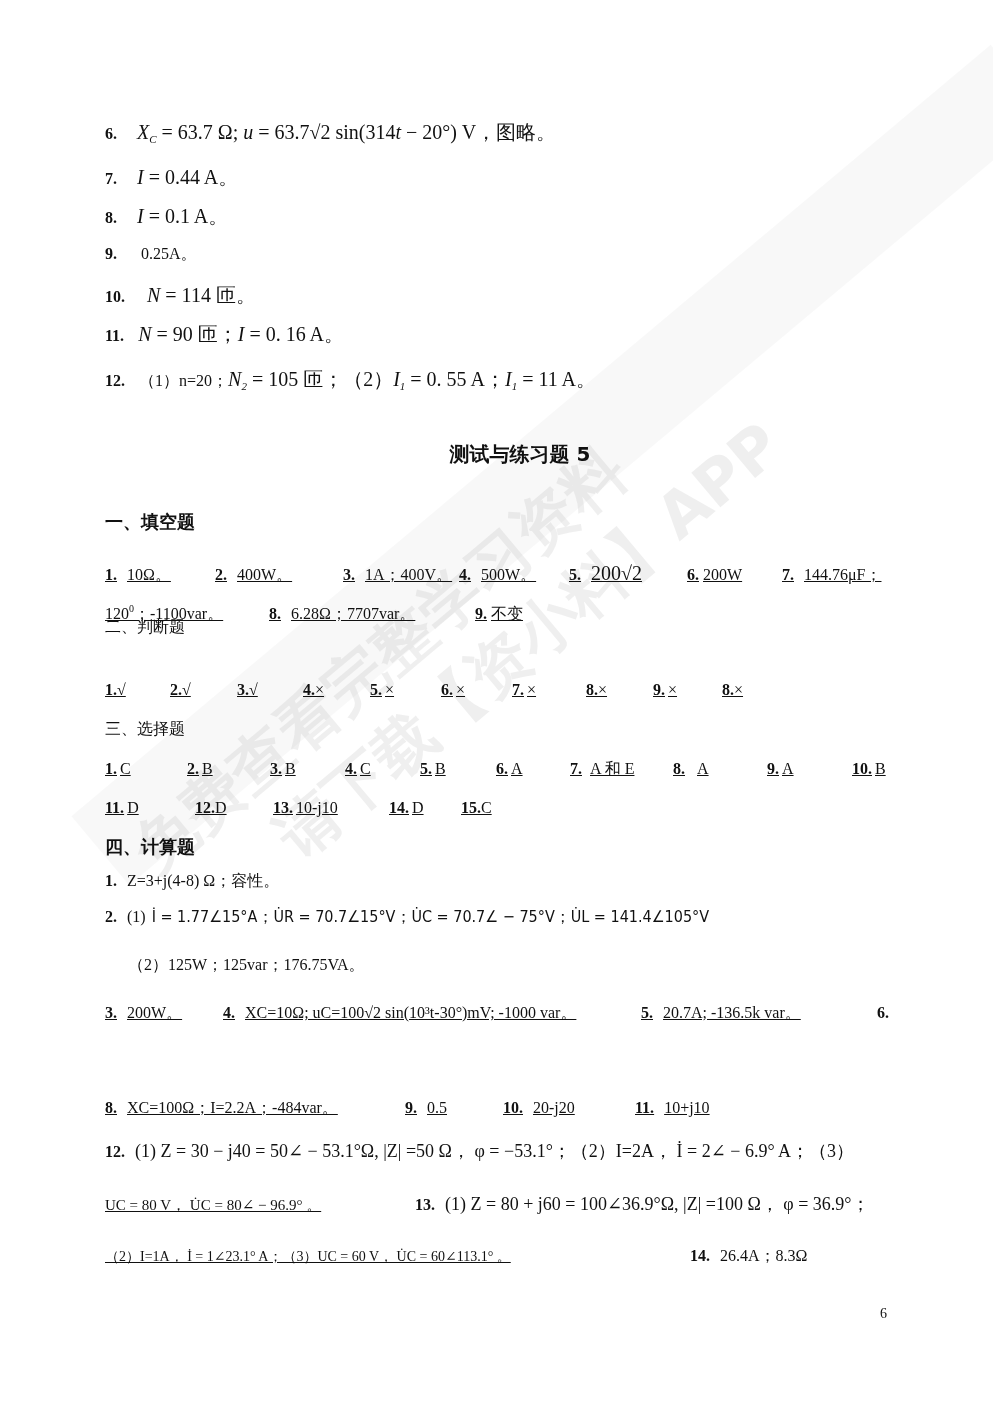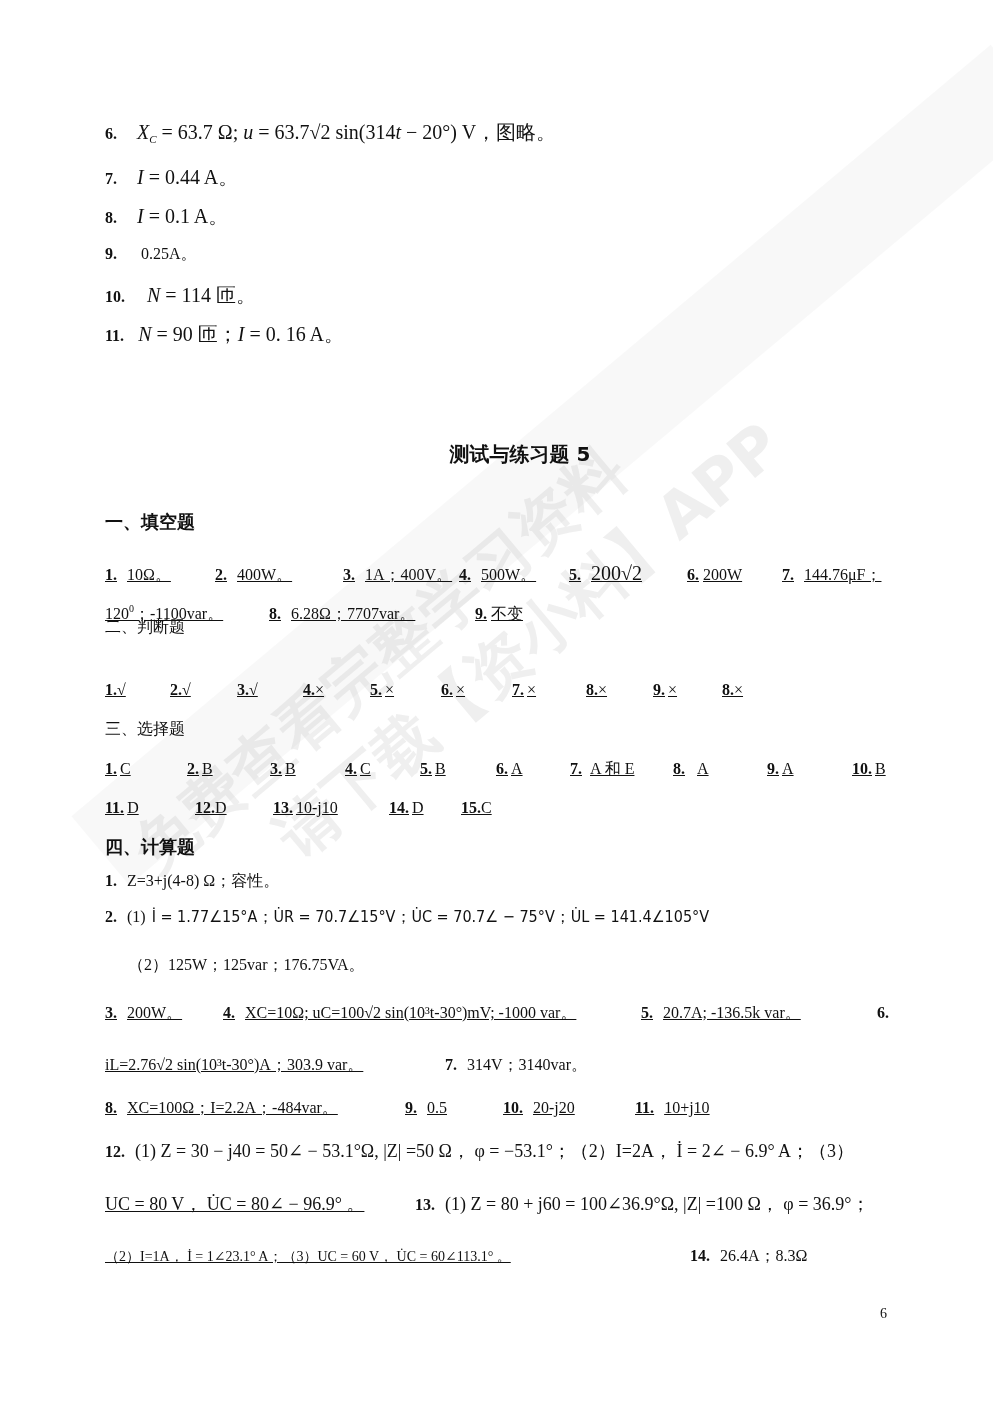"12. （1）n=20；N2 = 105 匝；（2）I1" div.line { html: none -> <div> <span>12.</span> <span>（1）n=20；</span><span><span>N</span><span>2</span></span><span> = 105 匝；（2）</span><span><span>I</span><span>1</span></span><span> = 0. 55 A；</span><span><span>I</span><span>1</span></span><span> = 11 A。</span> </div> }
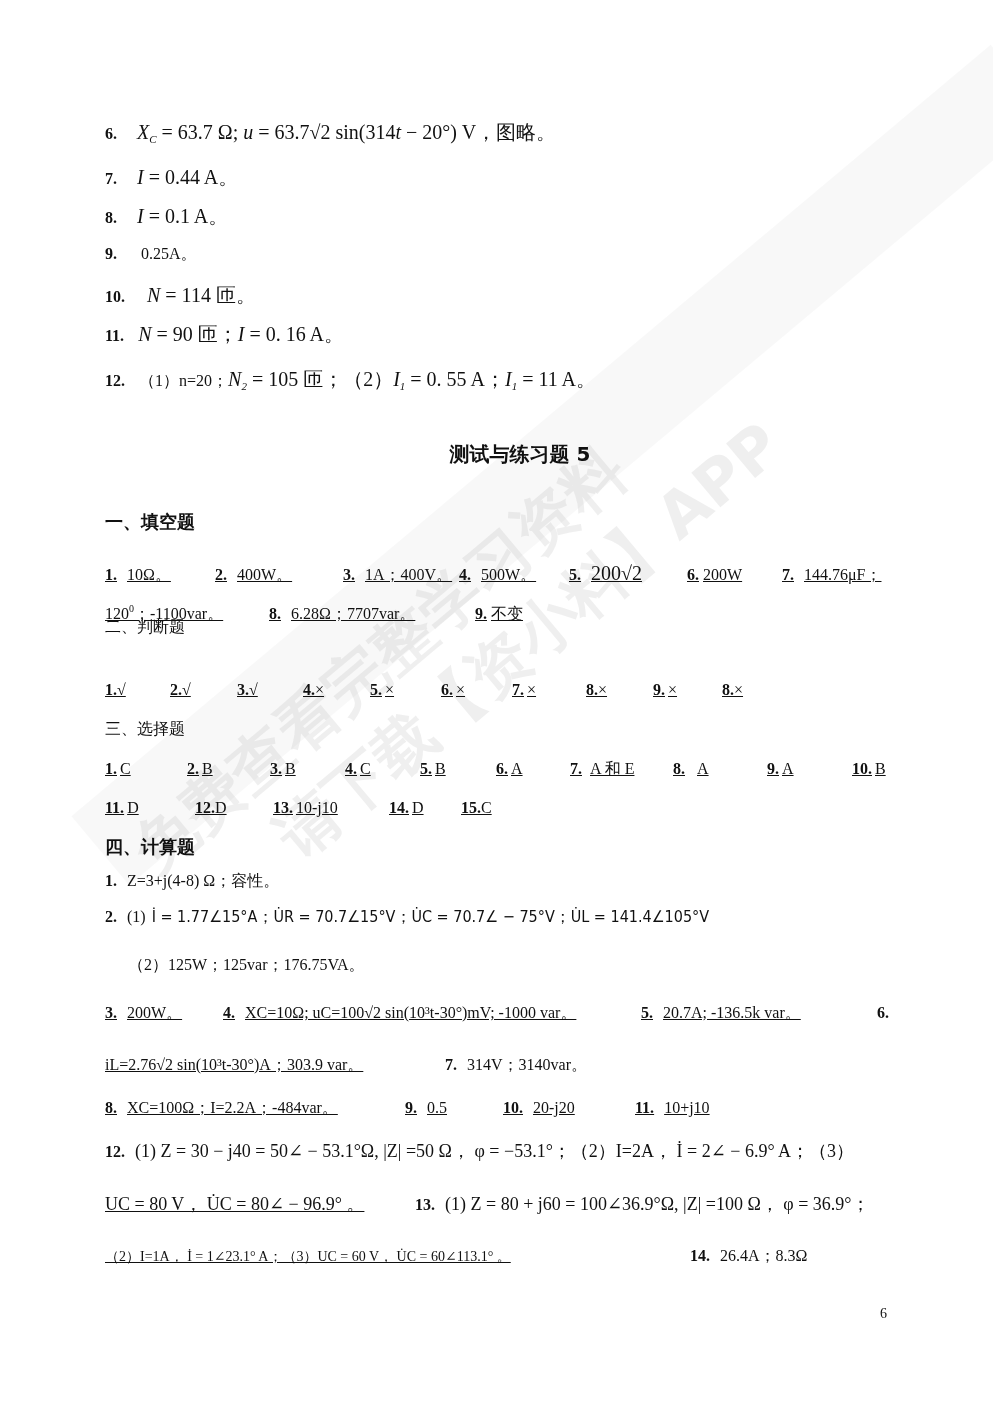"iL=2.76√2 sin(10³t-30°)A；303.9 var。 7." div.line { html: <div> <span>iL=2.76√2 sin(10³t-30°)A；303.9 var。</span><span>7.</span><span>314V；3140var。</span> </div> -> none }
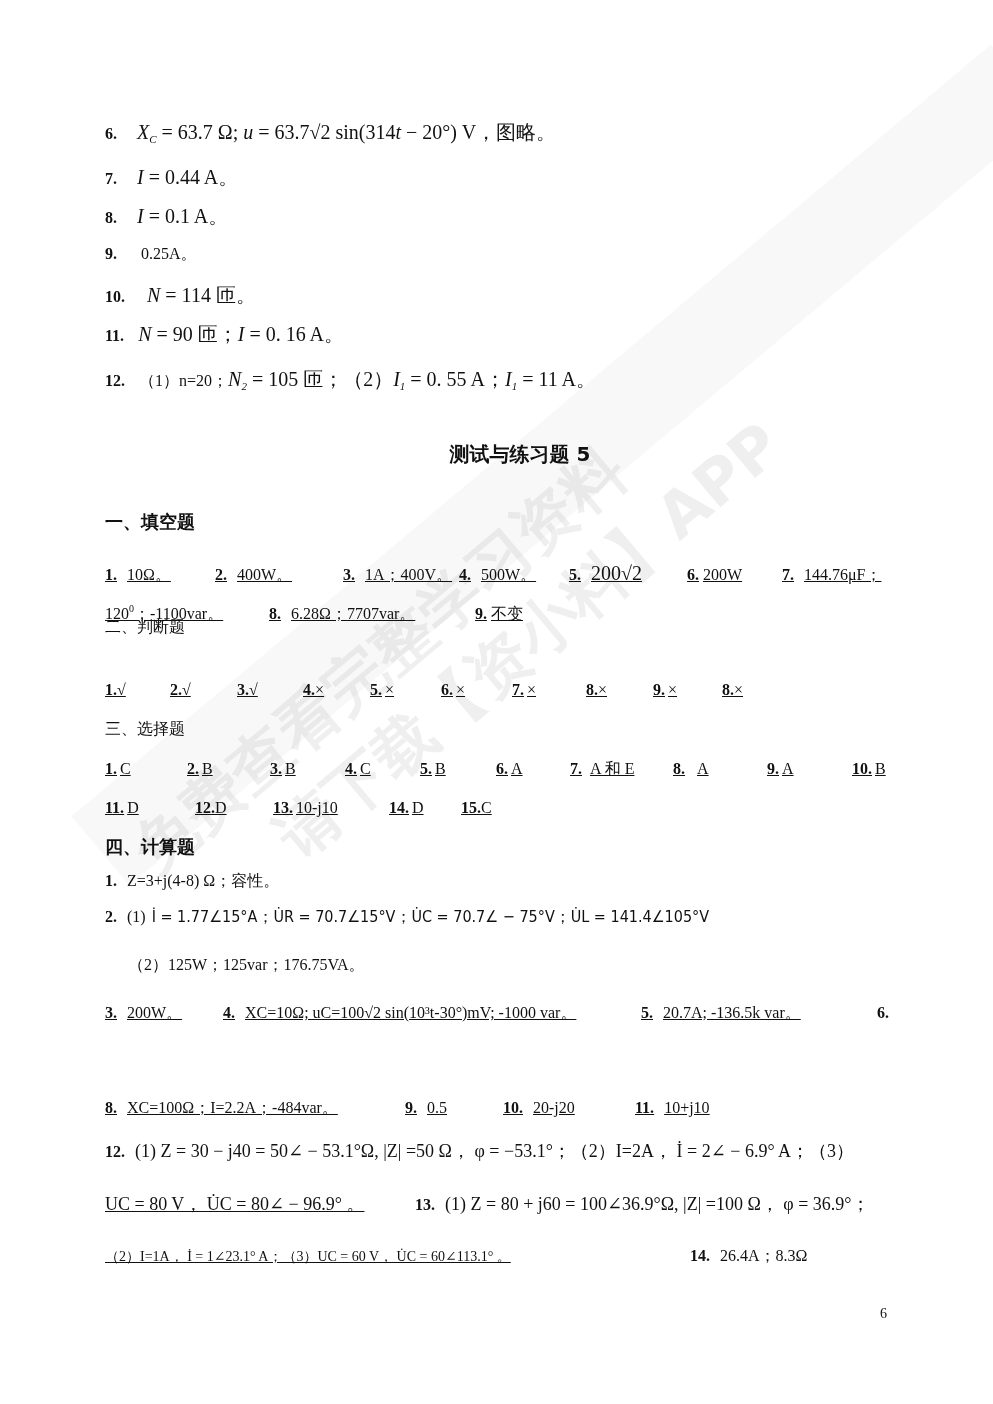"UC = 80 V， U̇C" span.cell { font-size: 18px -> 15px }
